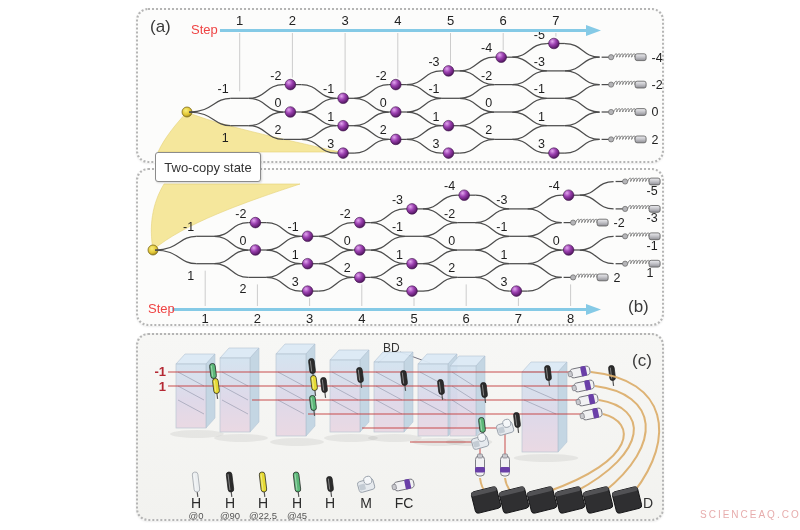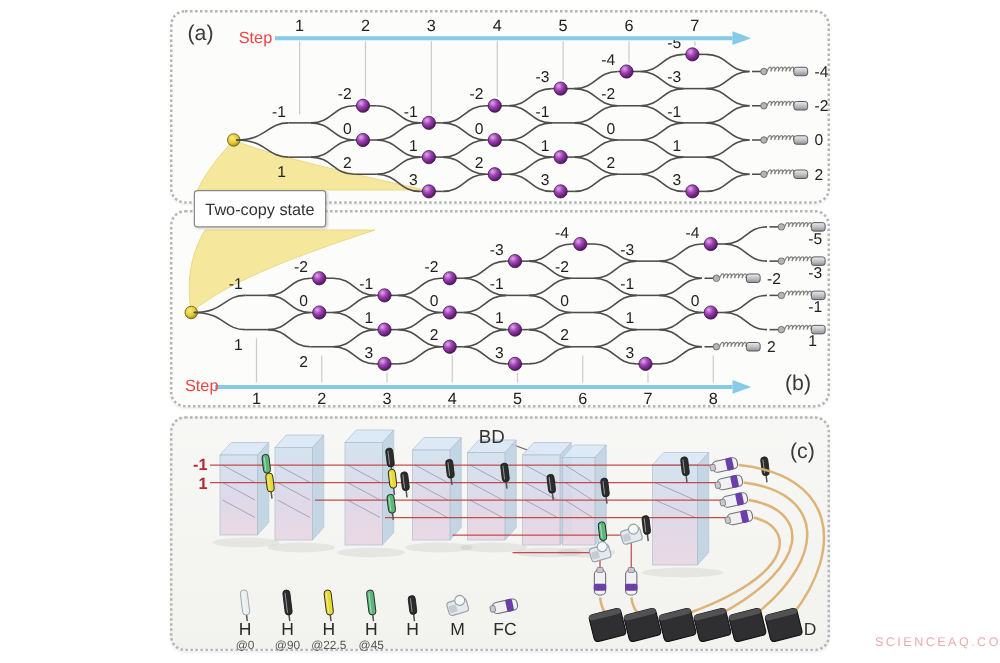"BD" .bdlbl { font-size: 15px -> 12px }
